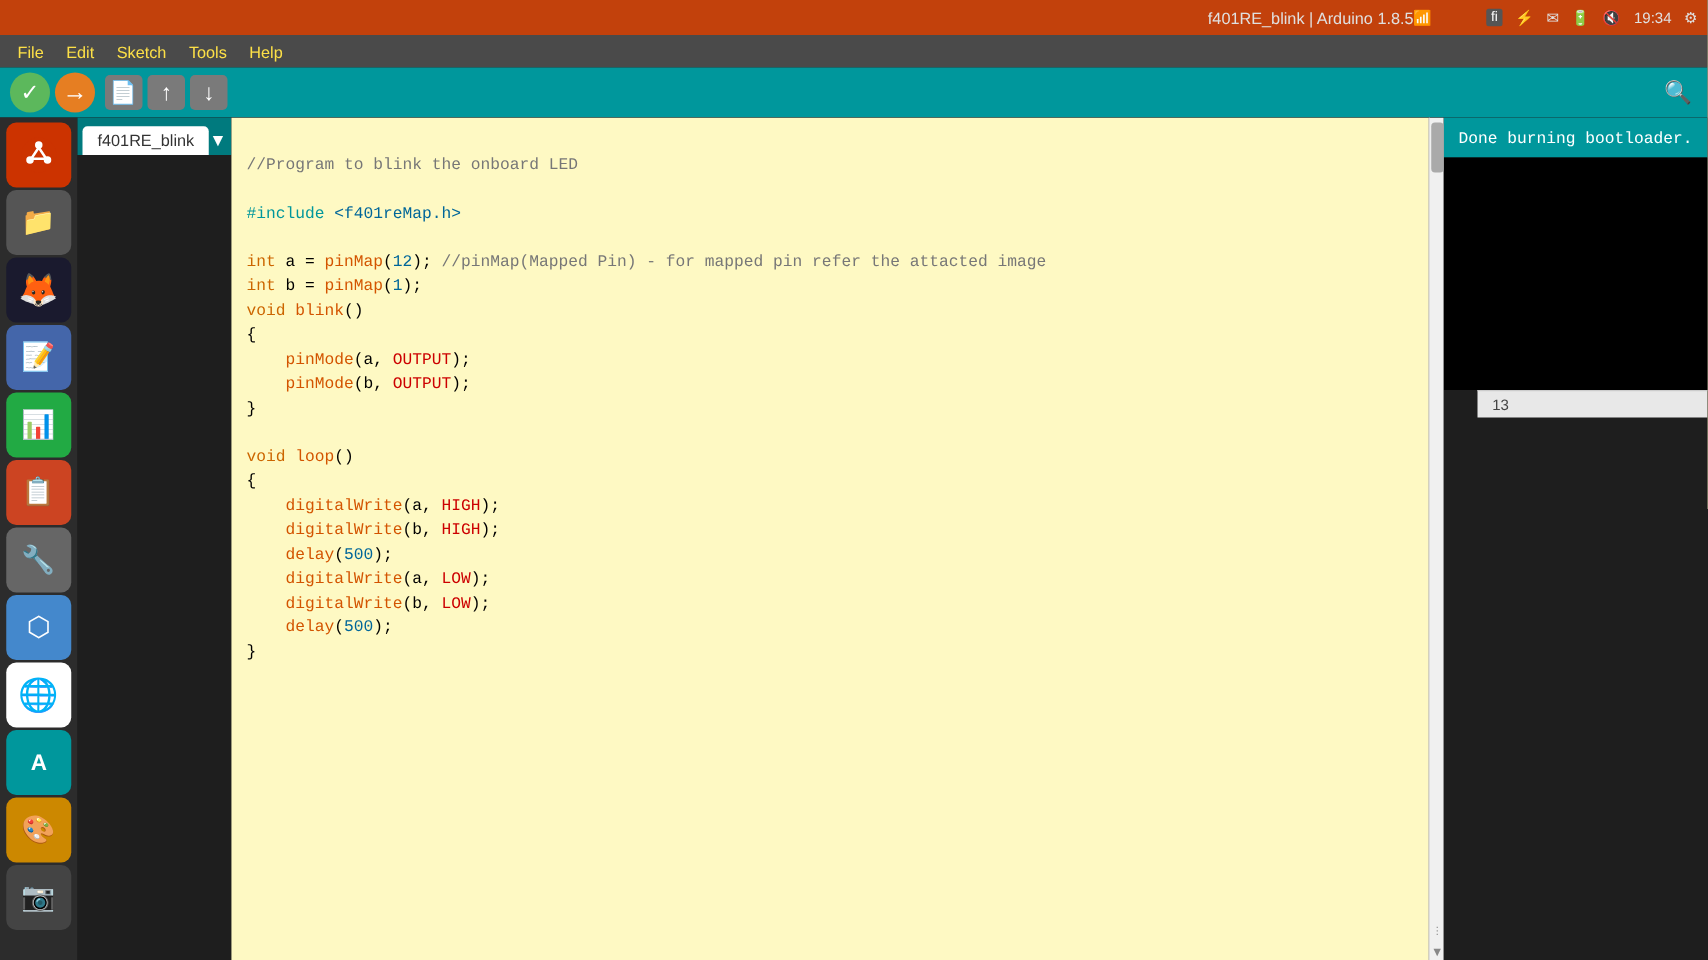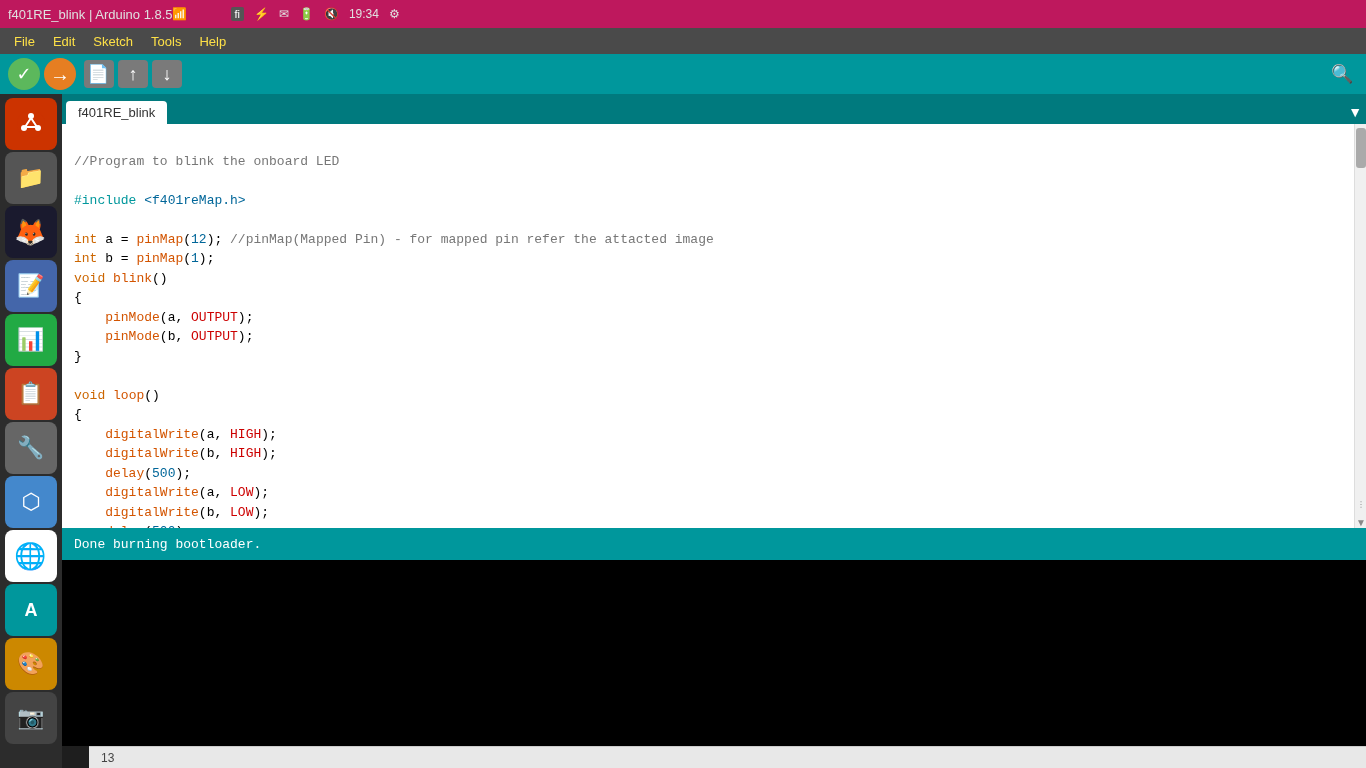"f401RE_blink | Arduino 1.8.5" #titlebar { background: #be185d -> #c2410c; justify-content: flex-start -> flex-end }
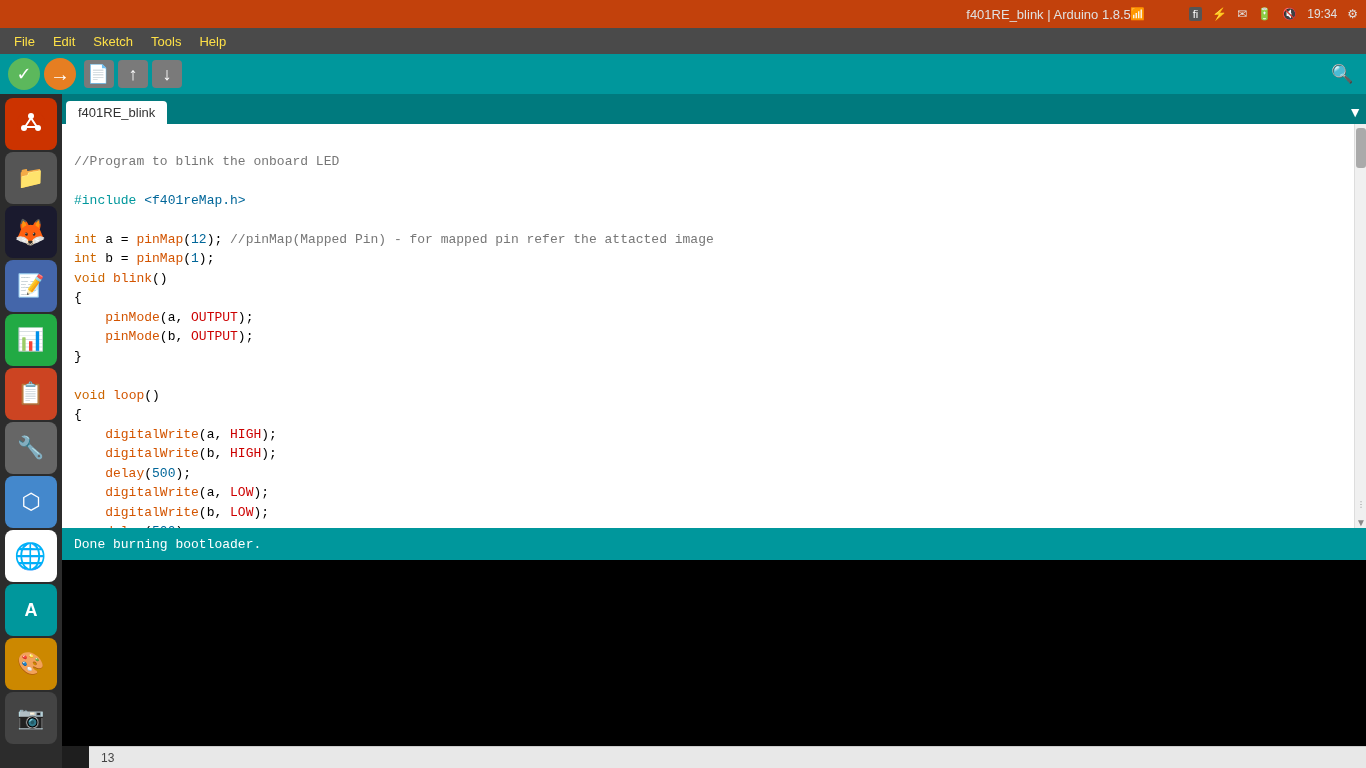"f401RE_blink" #editor-area { flex-direction: column -> row }
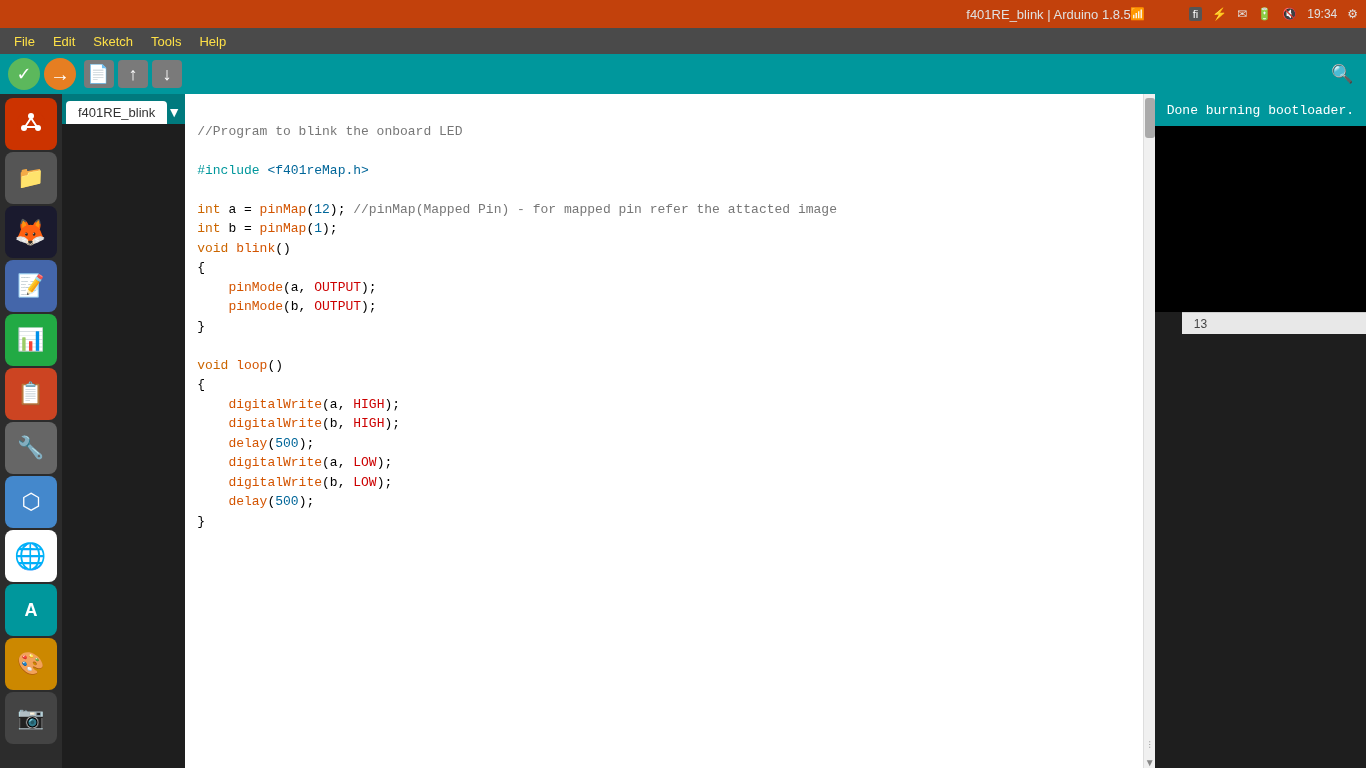"//Program to blink the onboard" #code-editor { background: #ffffff -> #fef9c3 }
